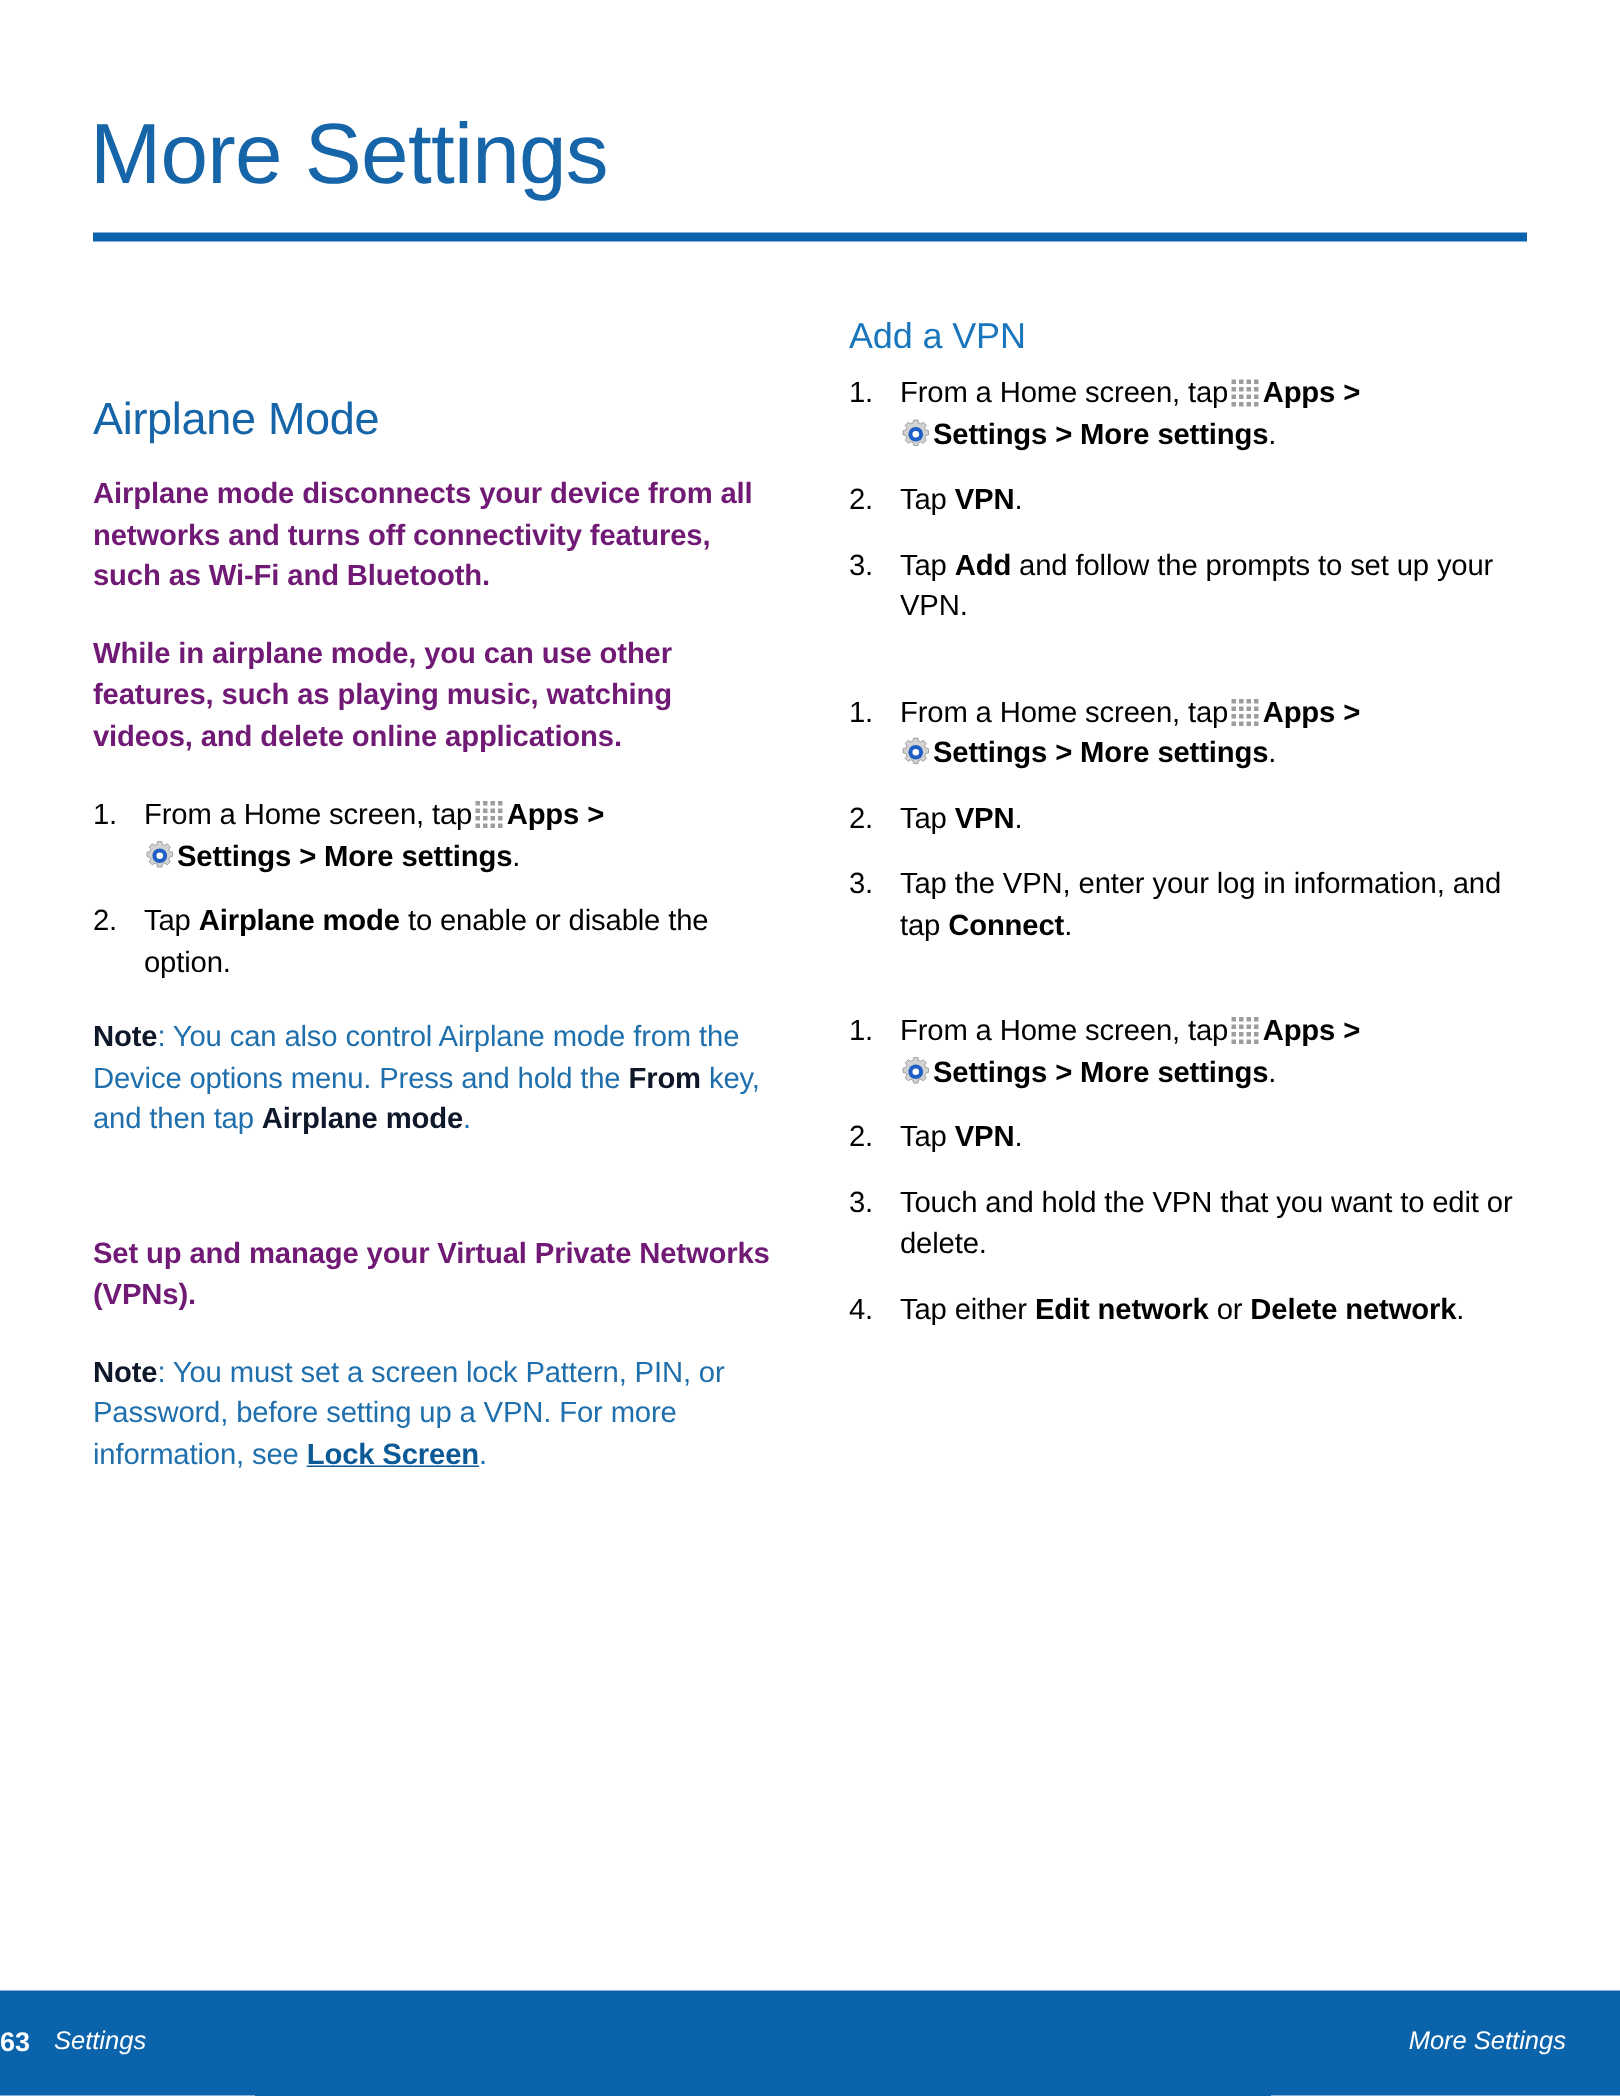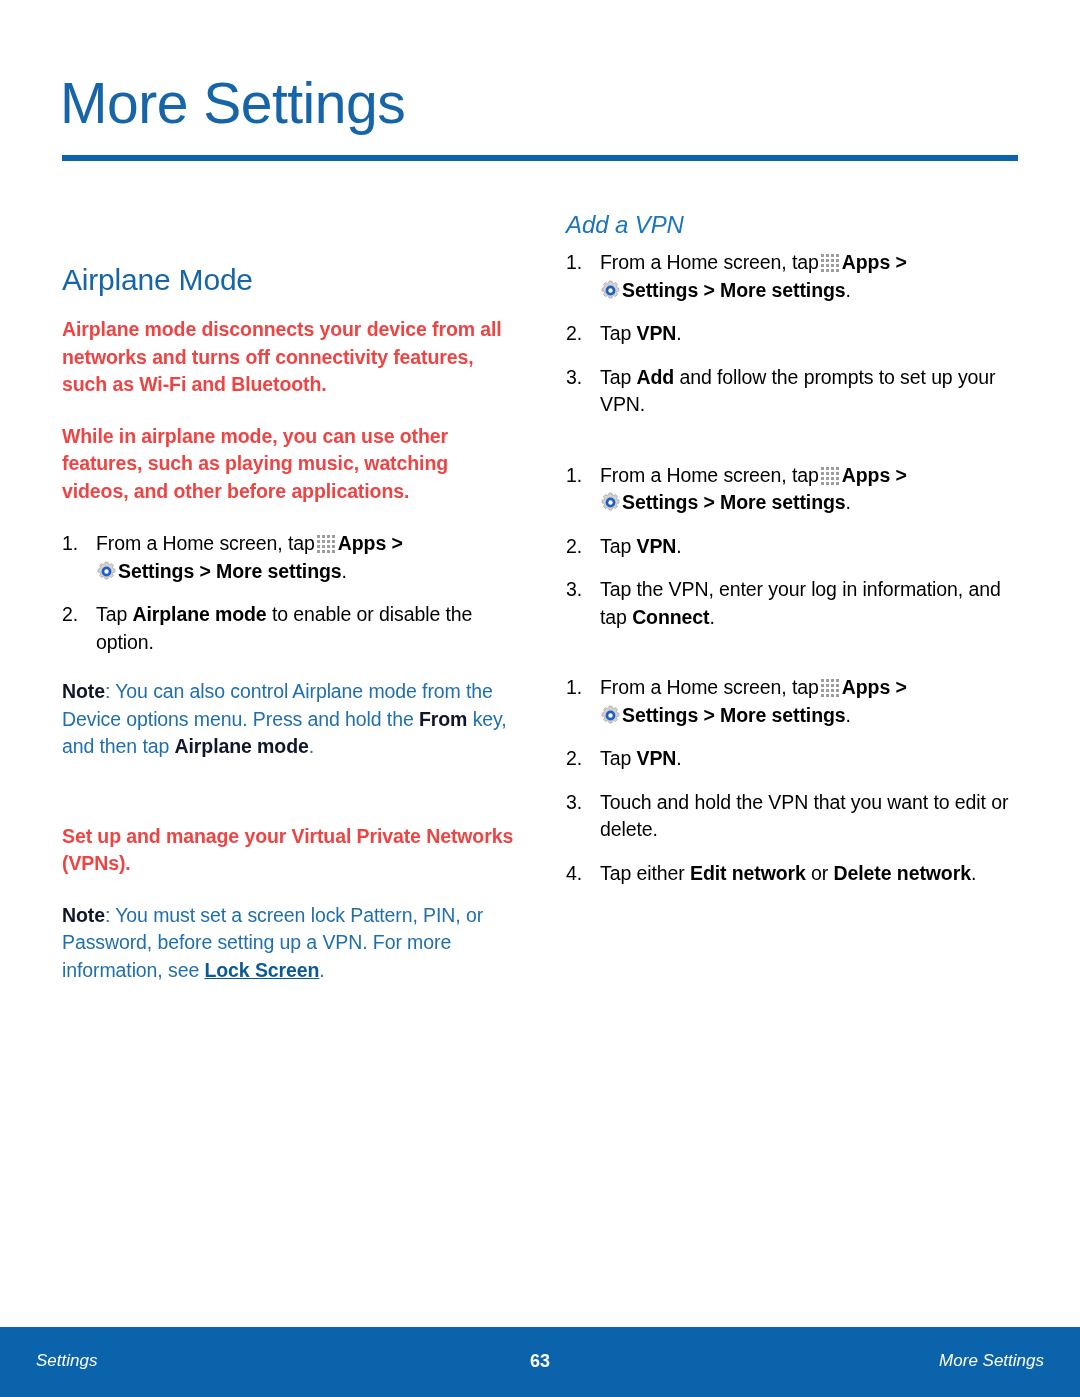"Add a VPN" h3.sub-head { font-style: italic -> none }
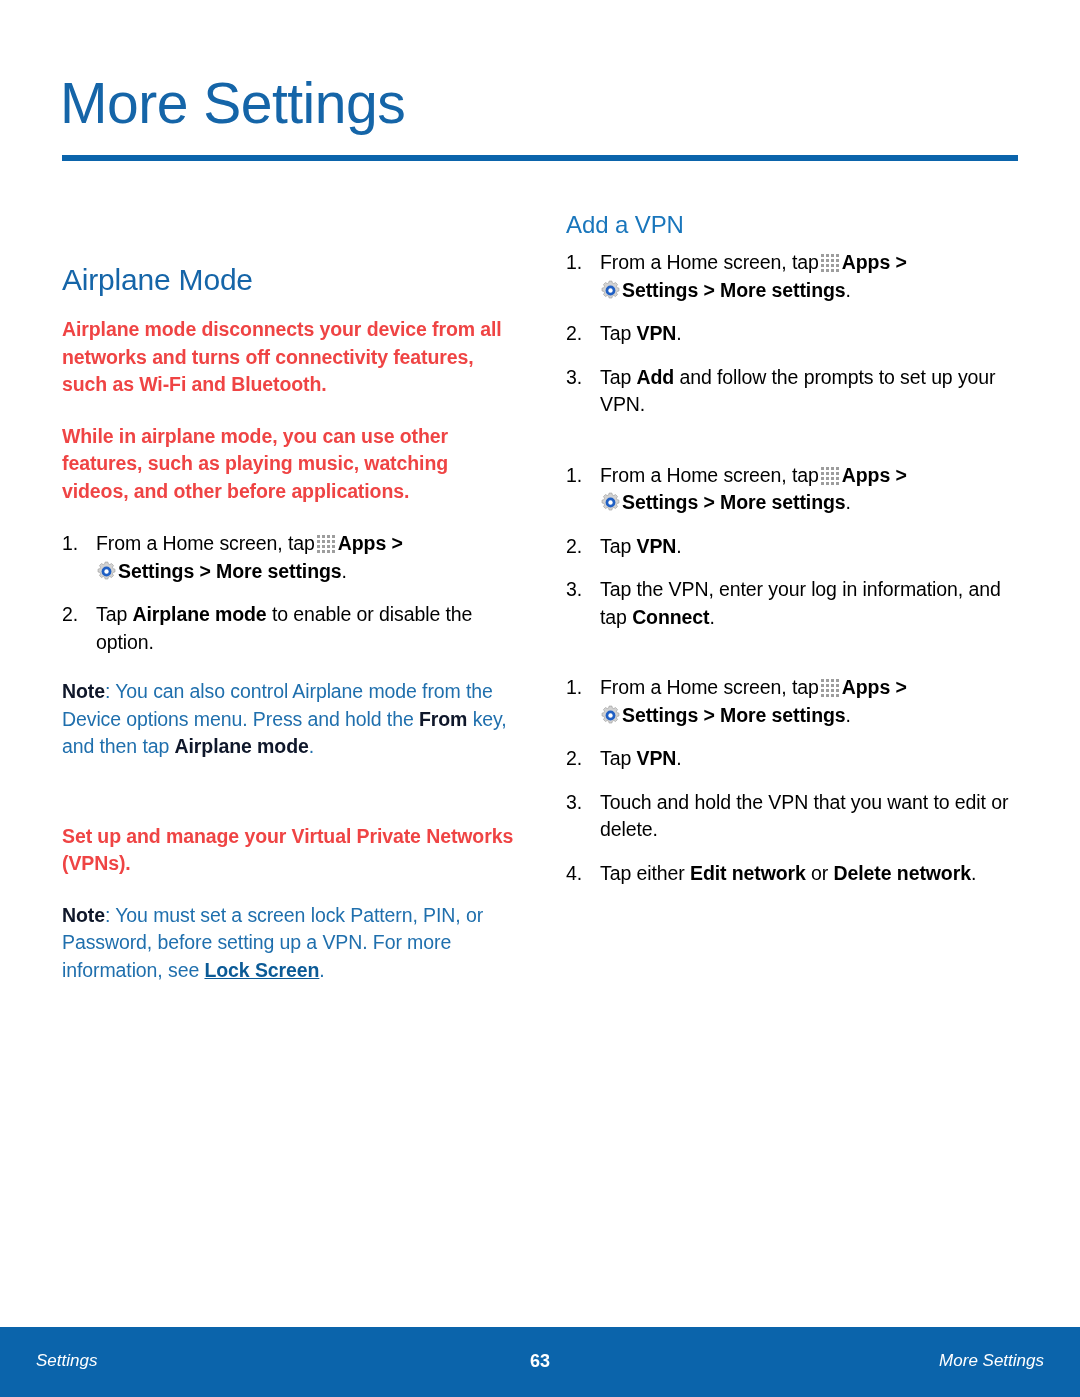"Airplane mode disconnects your device" p.body { color: #ef4444 -> #701a75 }
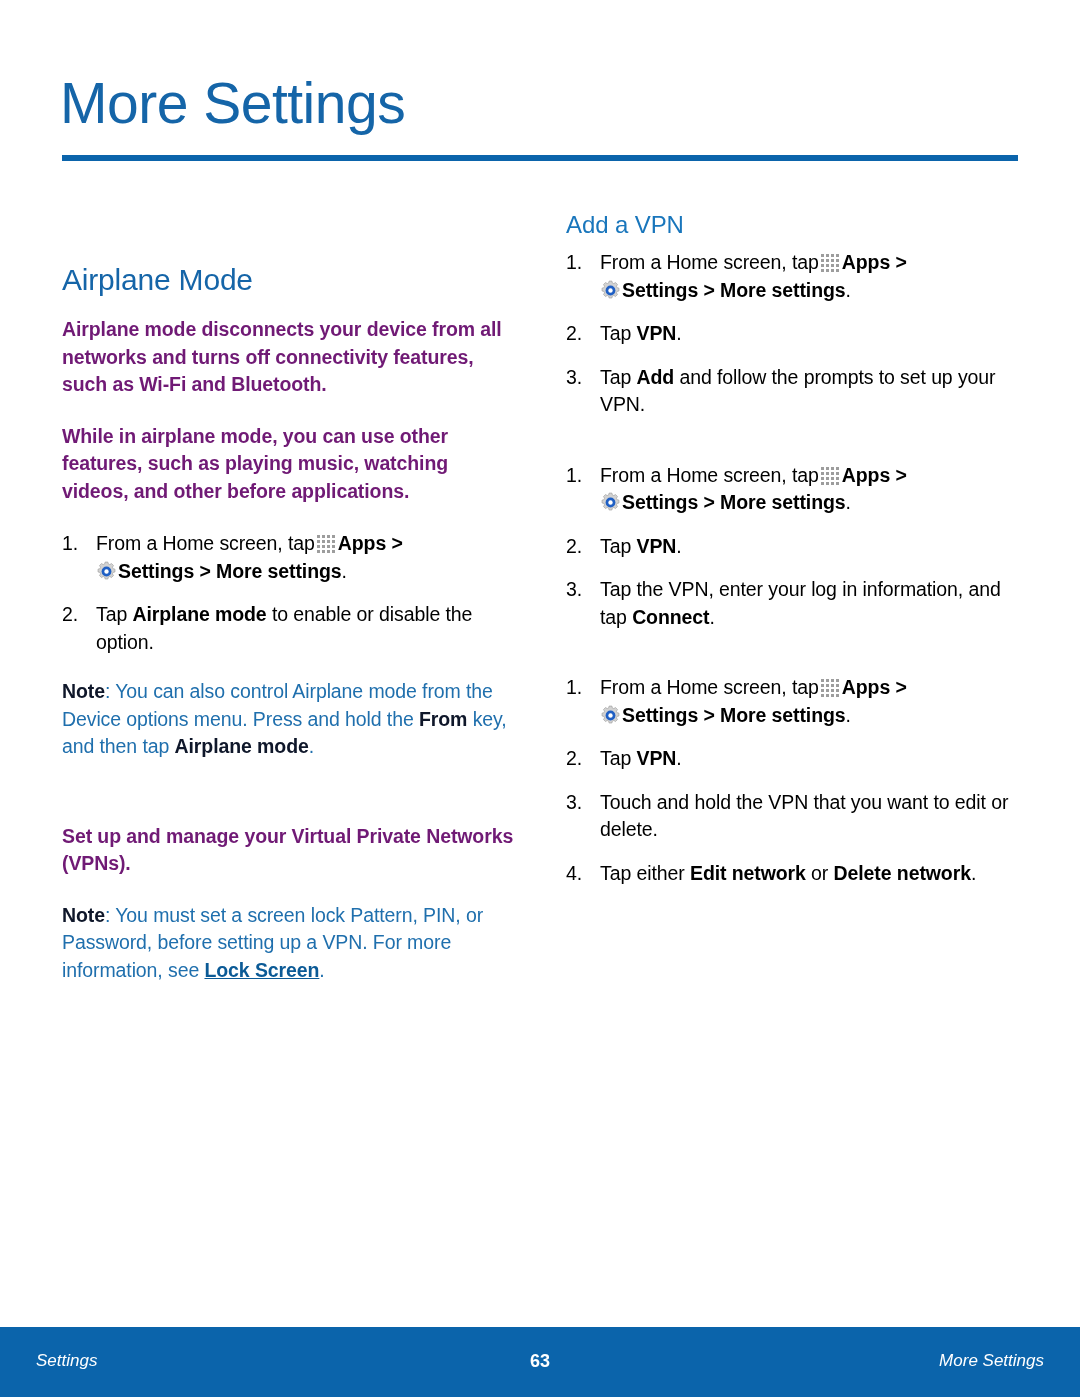"While in airplane mode, you" p.body { text: other before -> delete online }
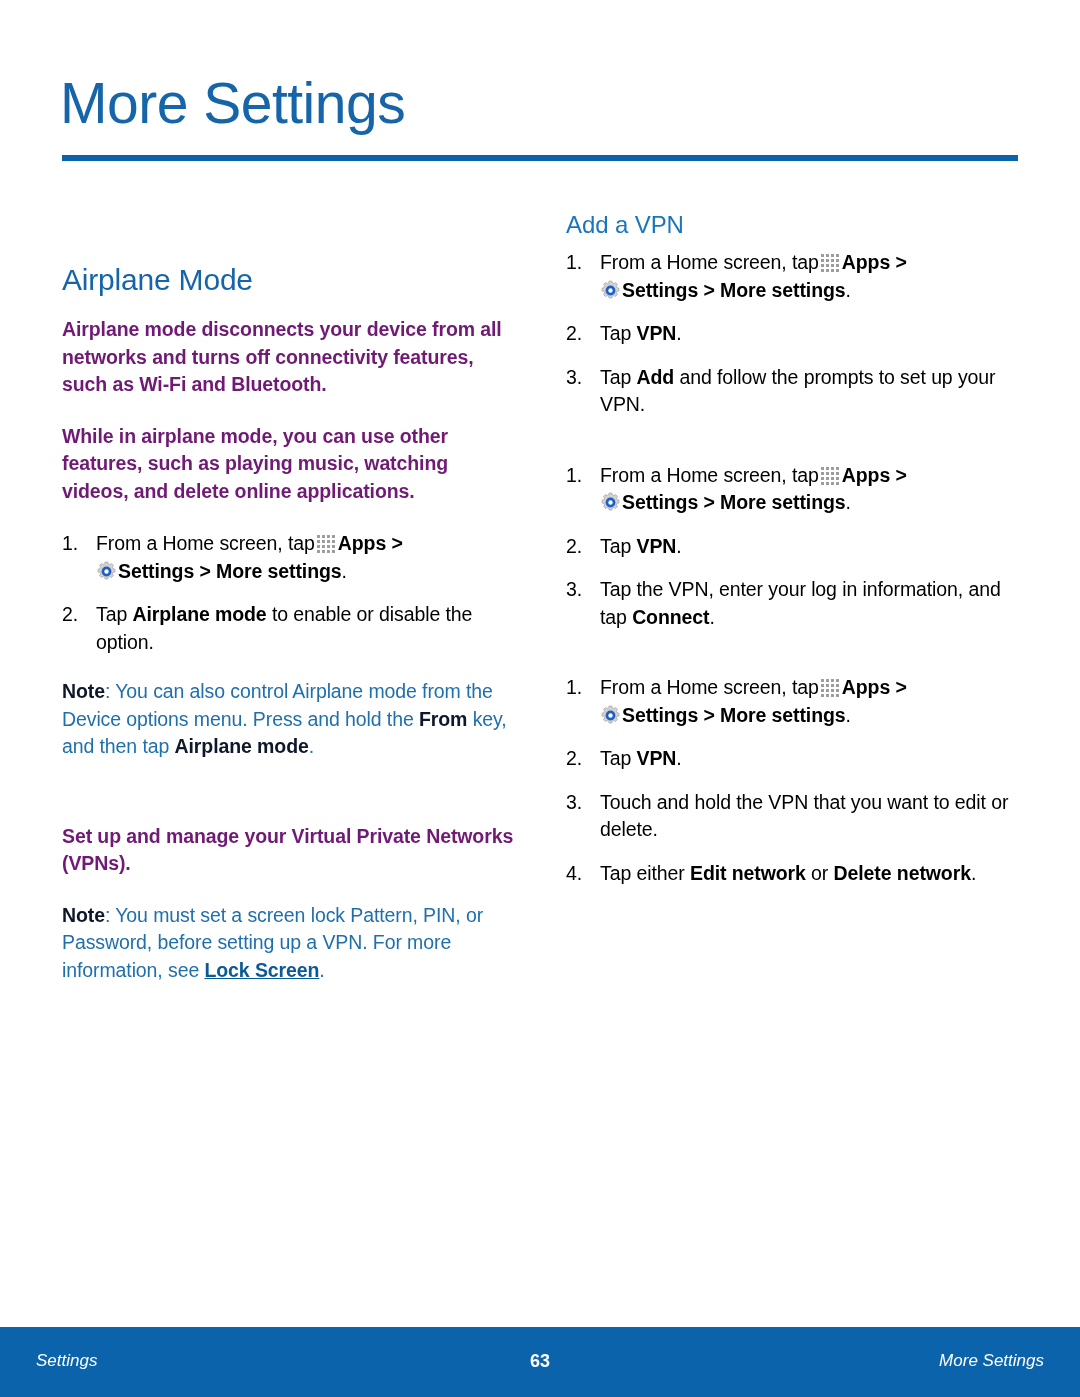"63" .footer-center { text-align: center -> left }
